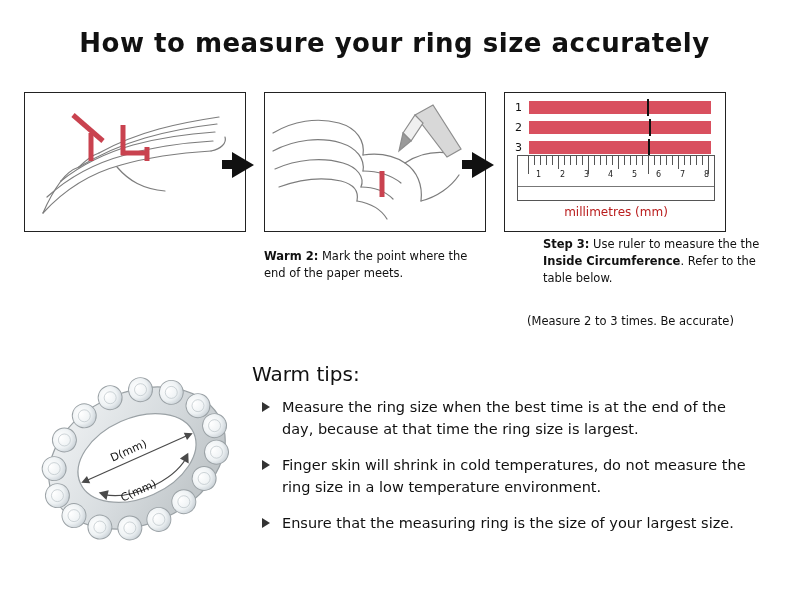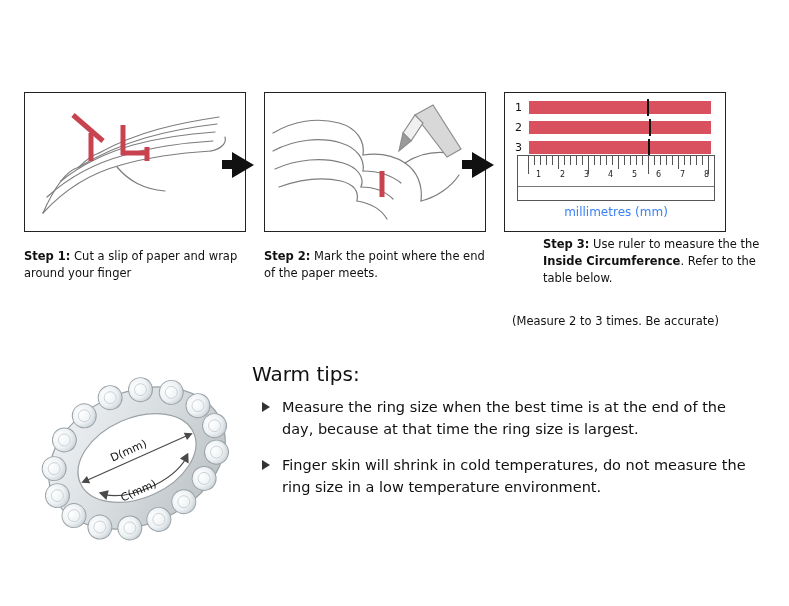"How to measure your ring" div { html: none -> <div>How to measure your ring size accurately</div> }
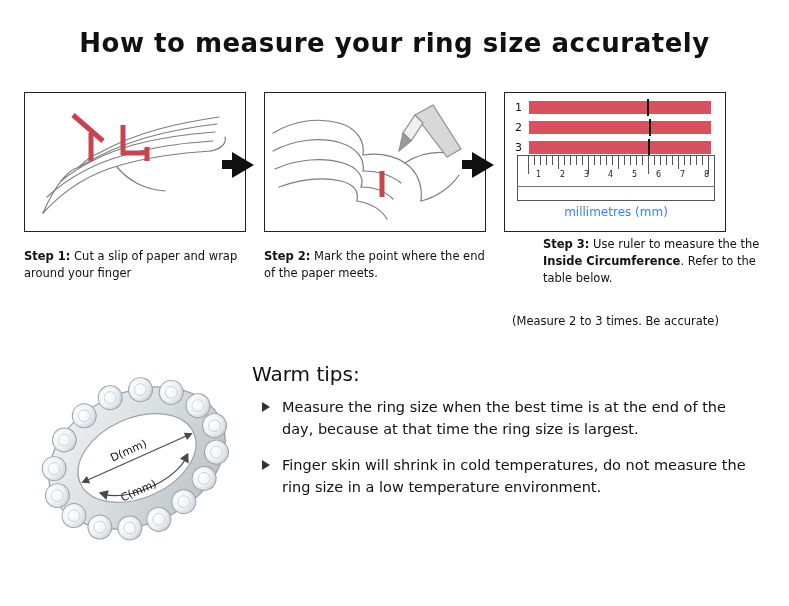"millimetres (mm)" .mm-label { color: #3b82f6 -> #b91c1c }
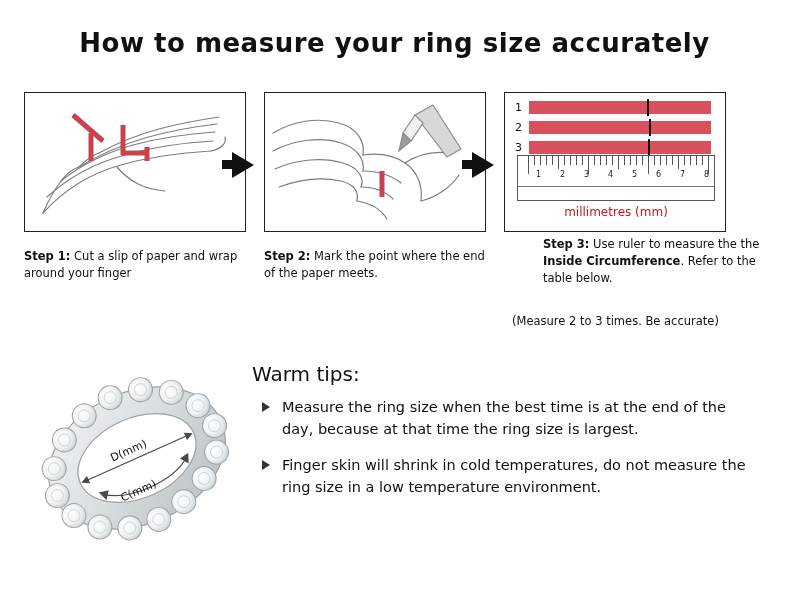"Step 1: Cut a slip" div.step-caption { html: <div> <b>Step 1:</b><span> Cut a slip of paper and wrap around your finger</span> </div> -> none }
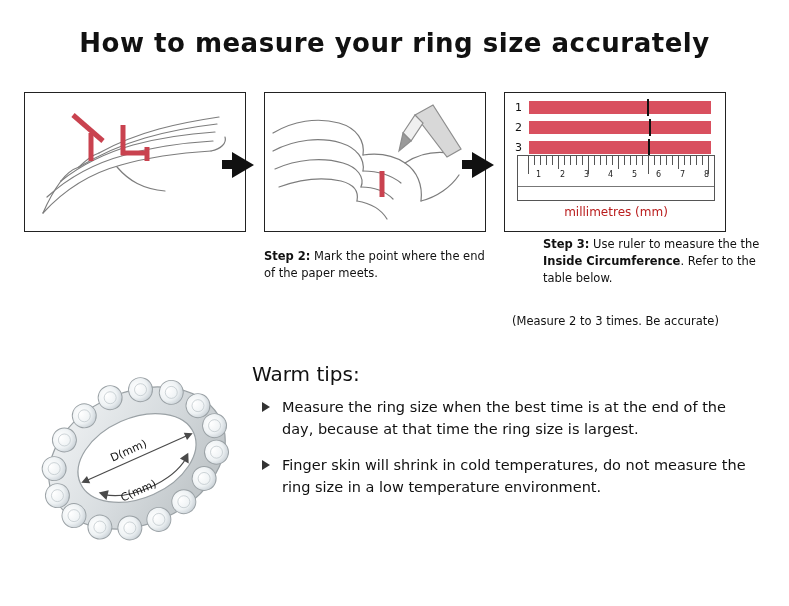"Step 2:" b { text: Step -> Warm }
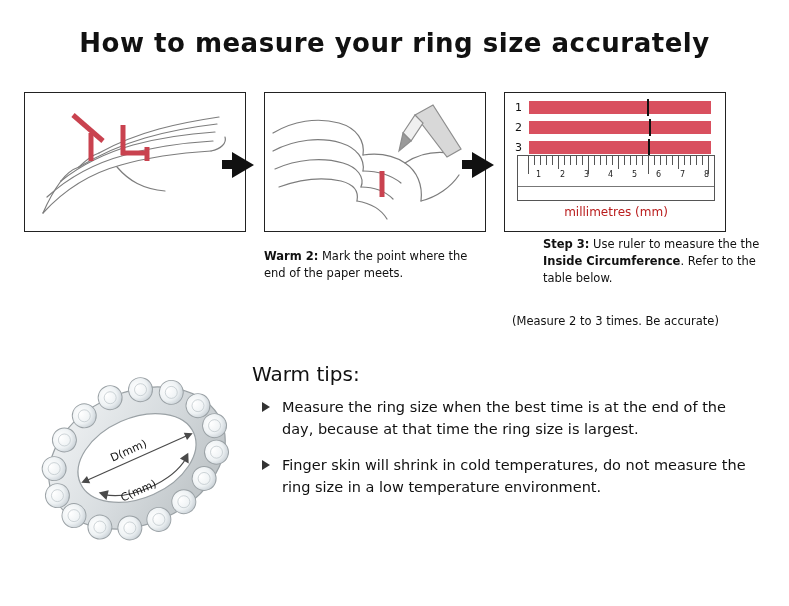"(Measure 2 to 3 times." #note3 { left: 512px -> 527px }
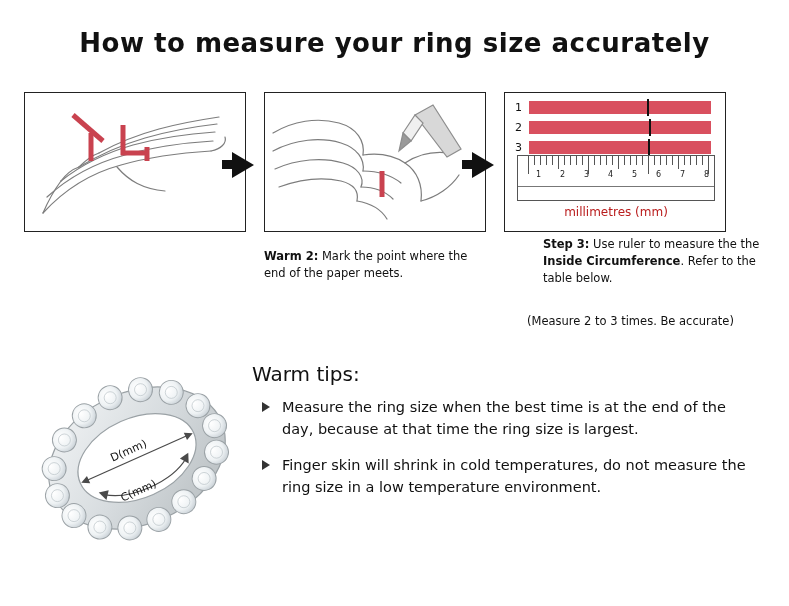"Ensure that the measuring ring" div.tip { html: none -> <div> <span></span> <span>Ensure that the measuring ring is the size of your largest size.</span> </div> }
